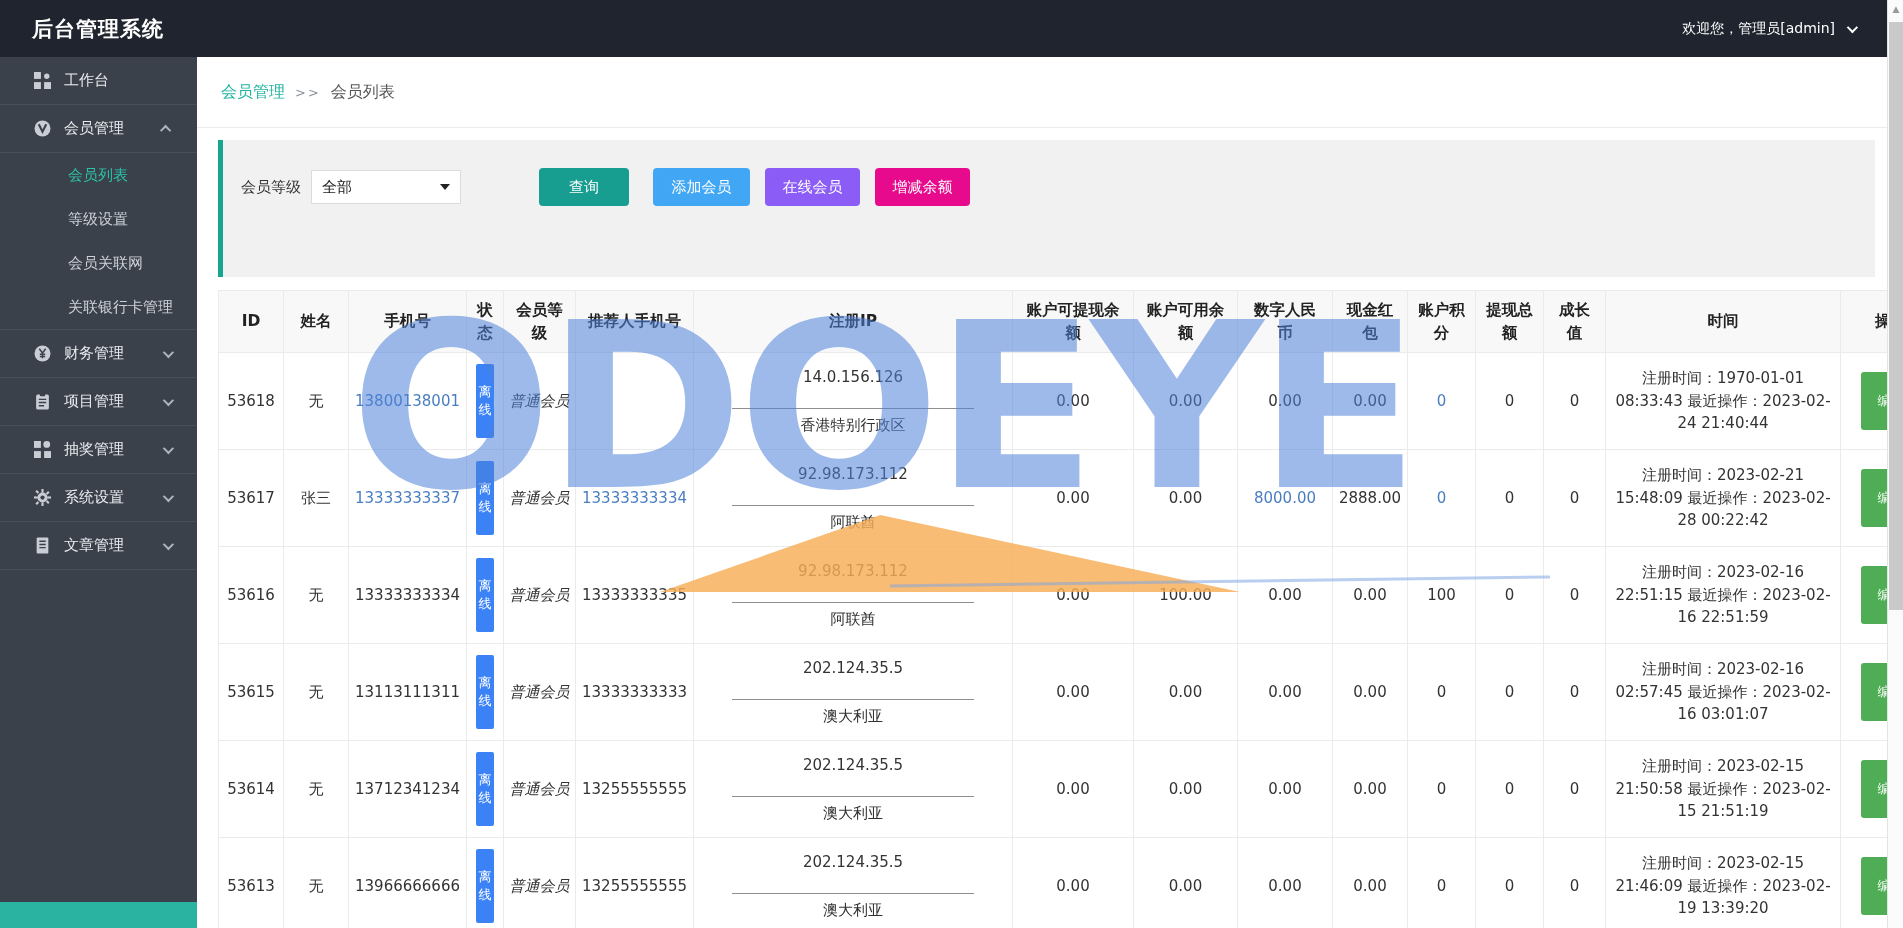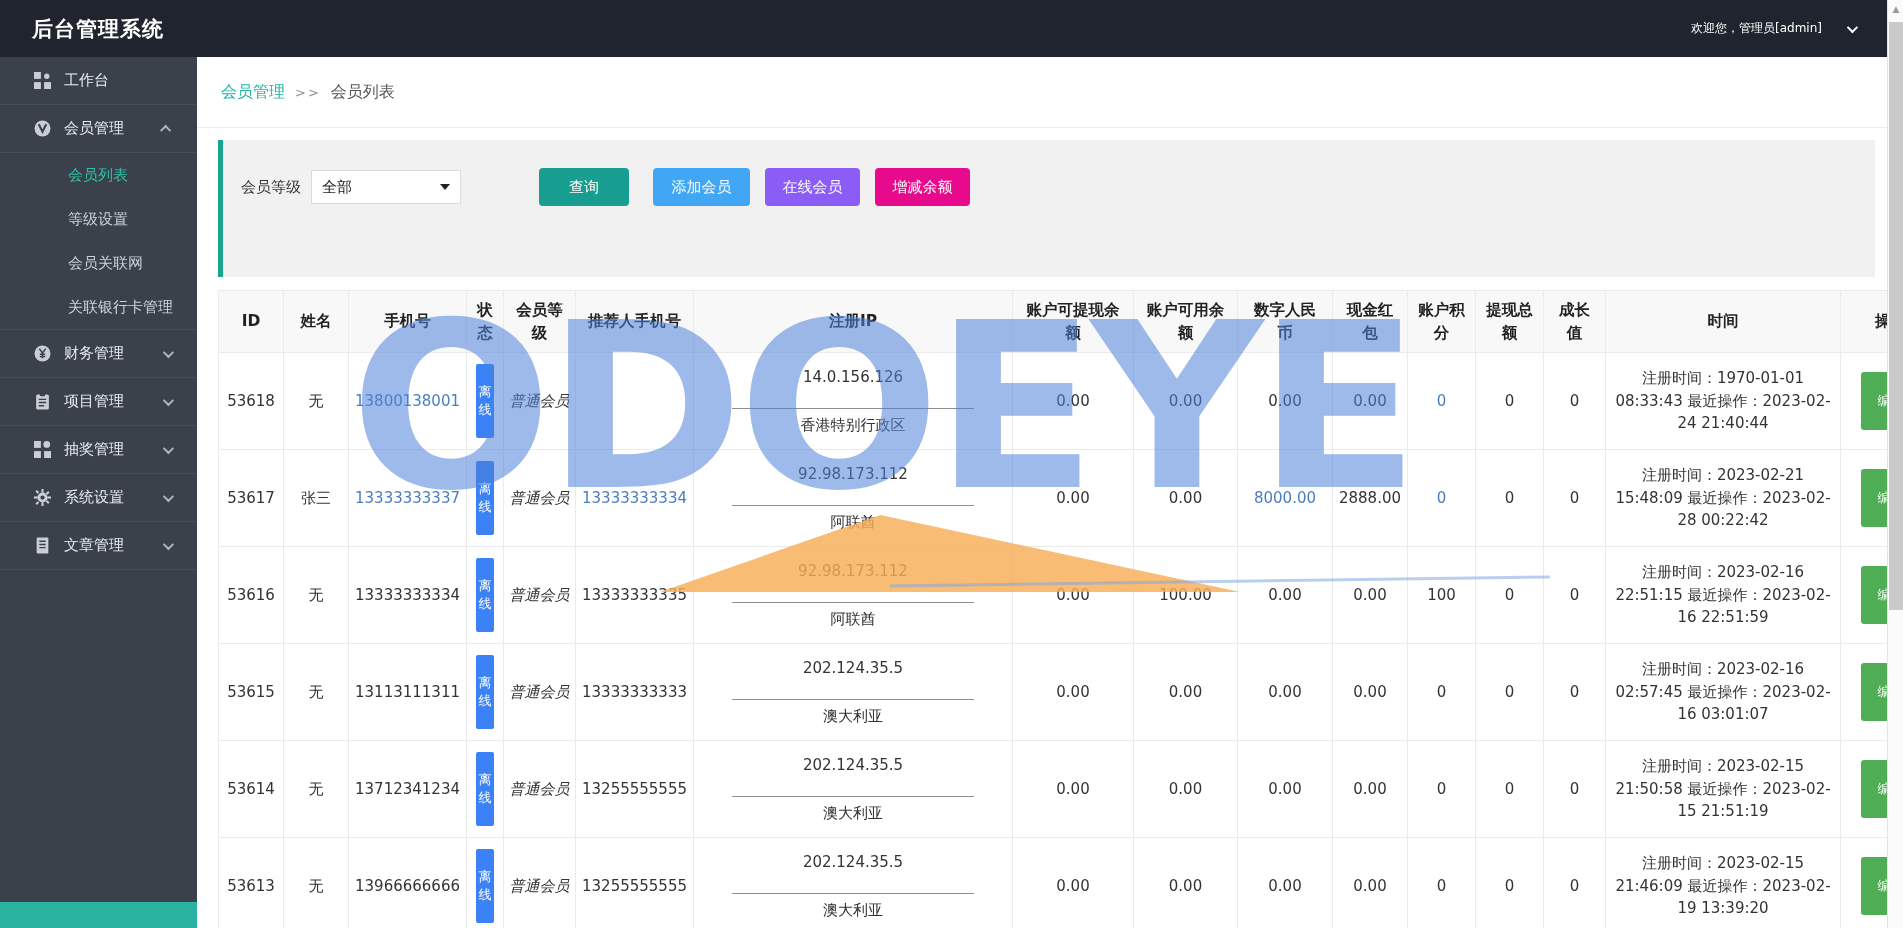"欢迎您，管理员[admin]" .welcome { font-size: 12px -> 14px; gap: 25px -> 12px }
